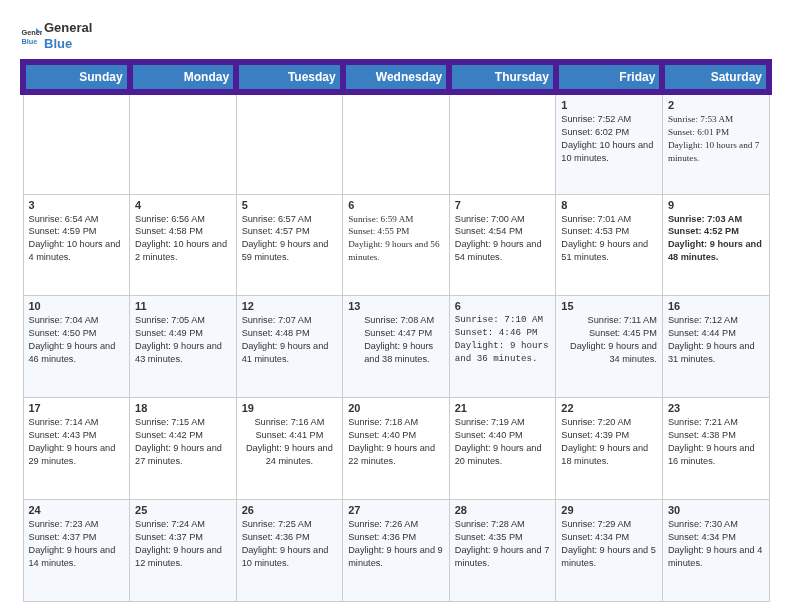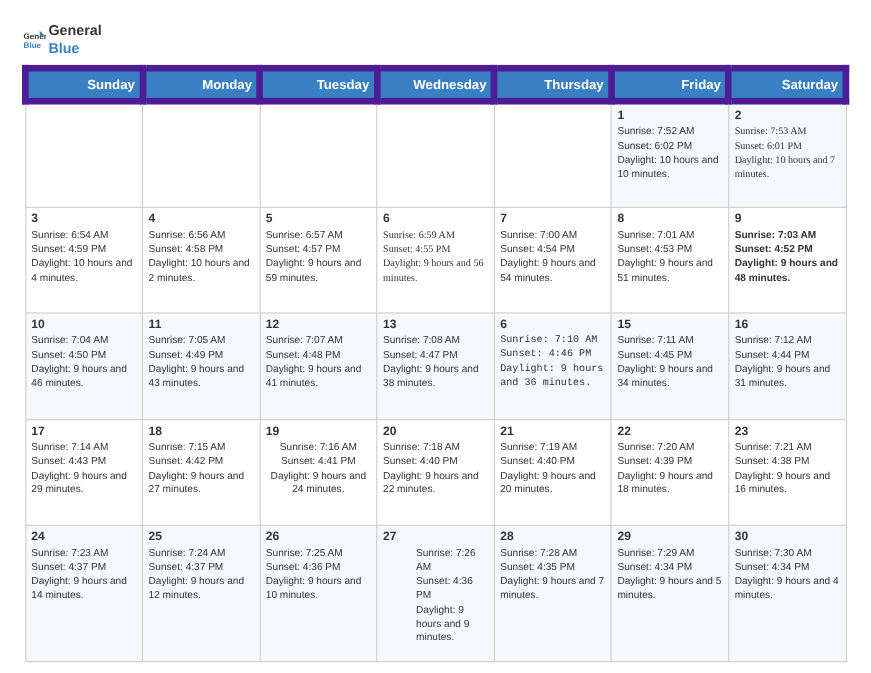"Sunrise: 7:08 AM" div.cell-text { margin-left: none -> 16px }
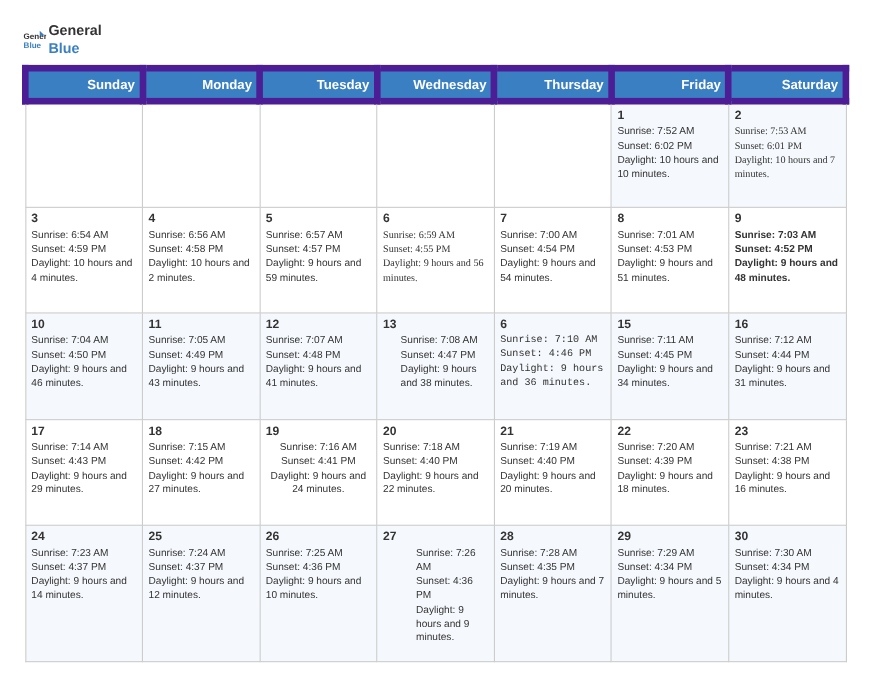"Sunrise: 7:11 AM" div.cell-text { text-align: none -> right }
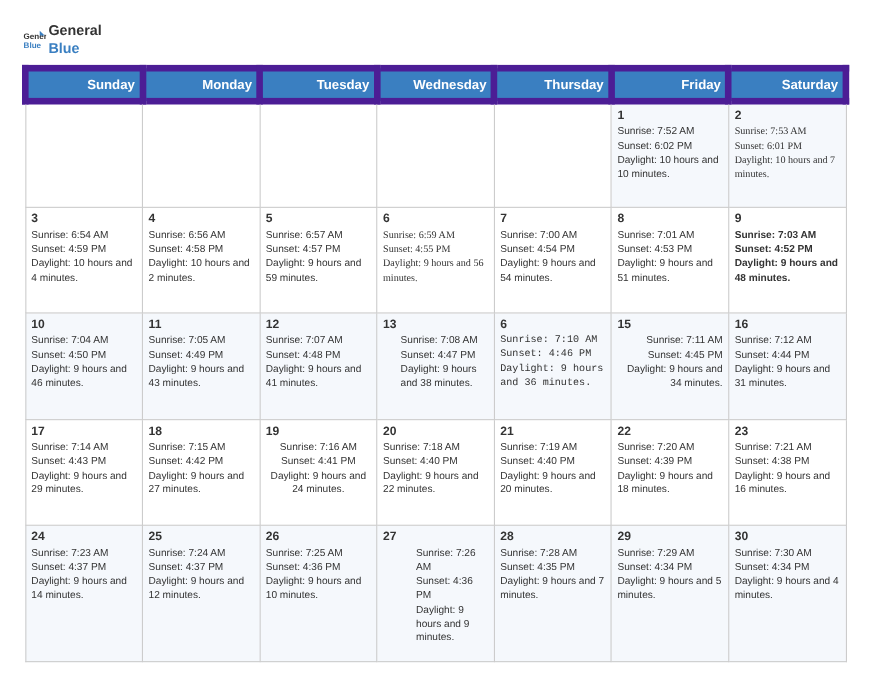"Sunrise: 7:26 AM" div.cell-text { margin-left: 30px -> none }
